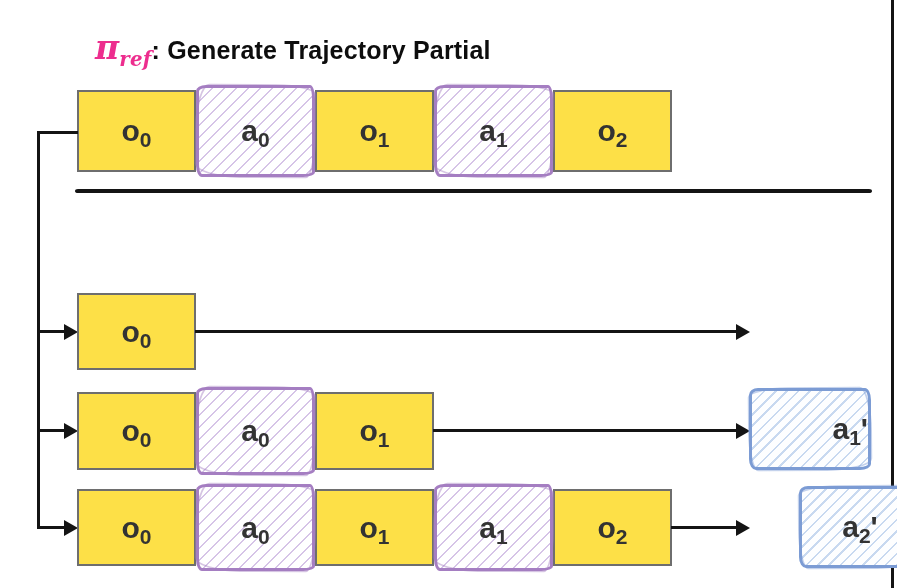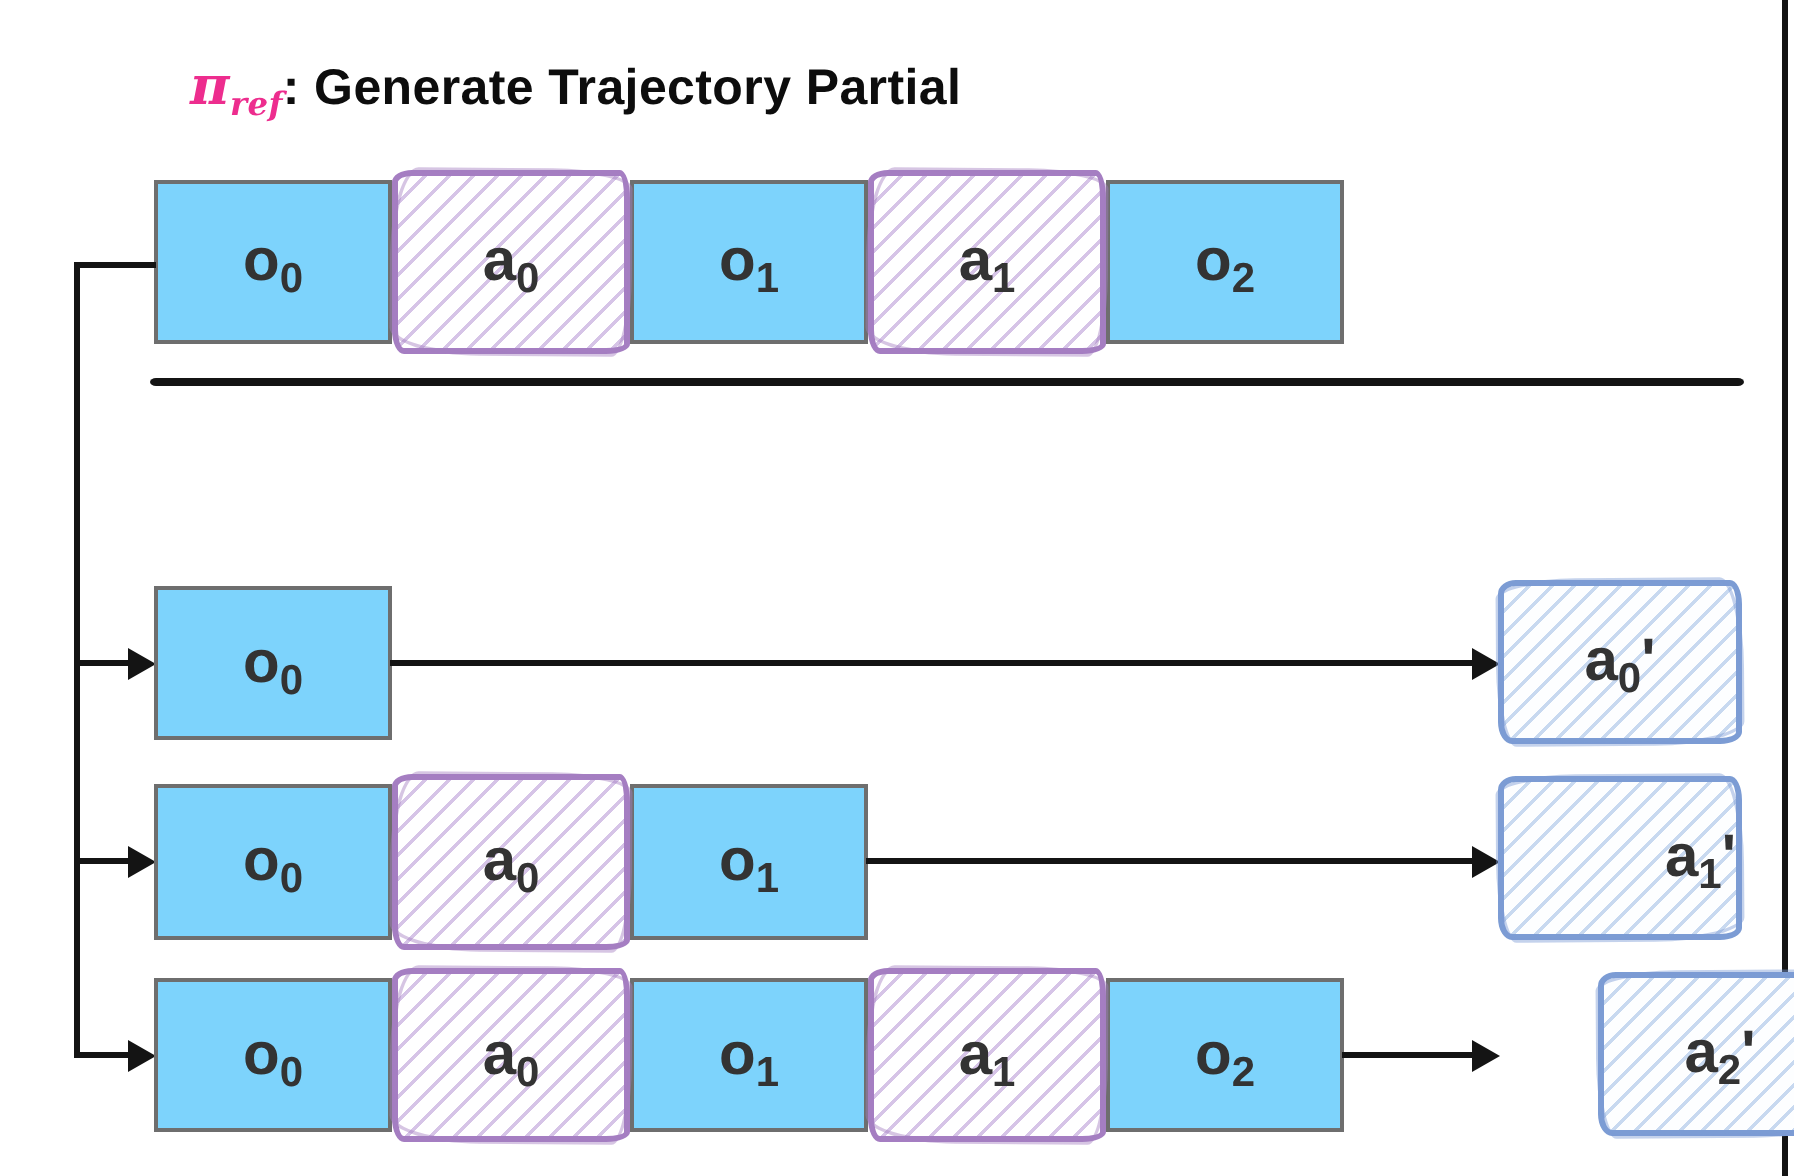"πref" .pi { font-size: 27px -> 33px }
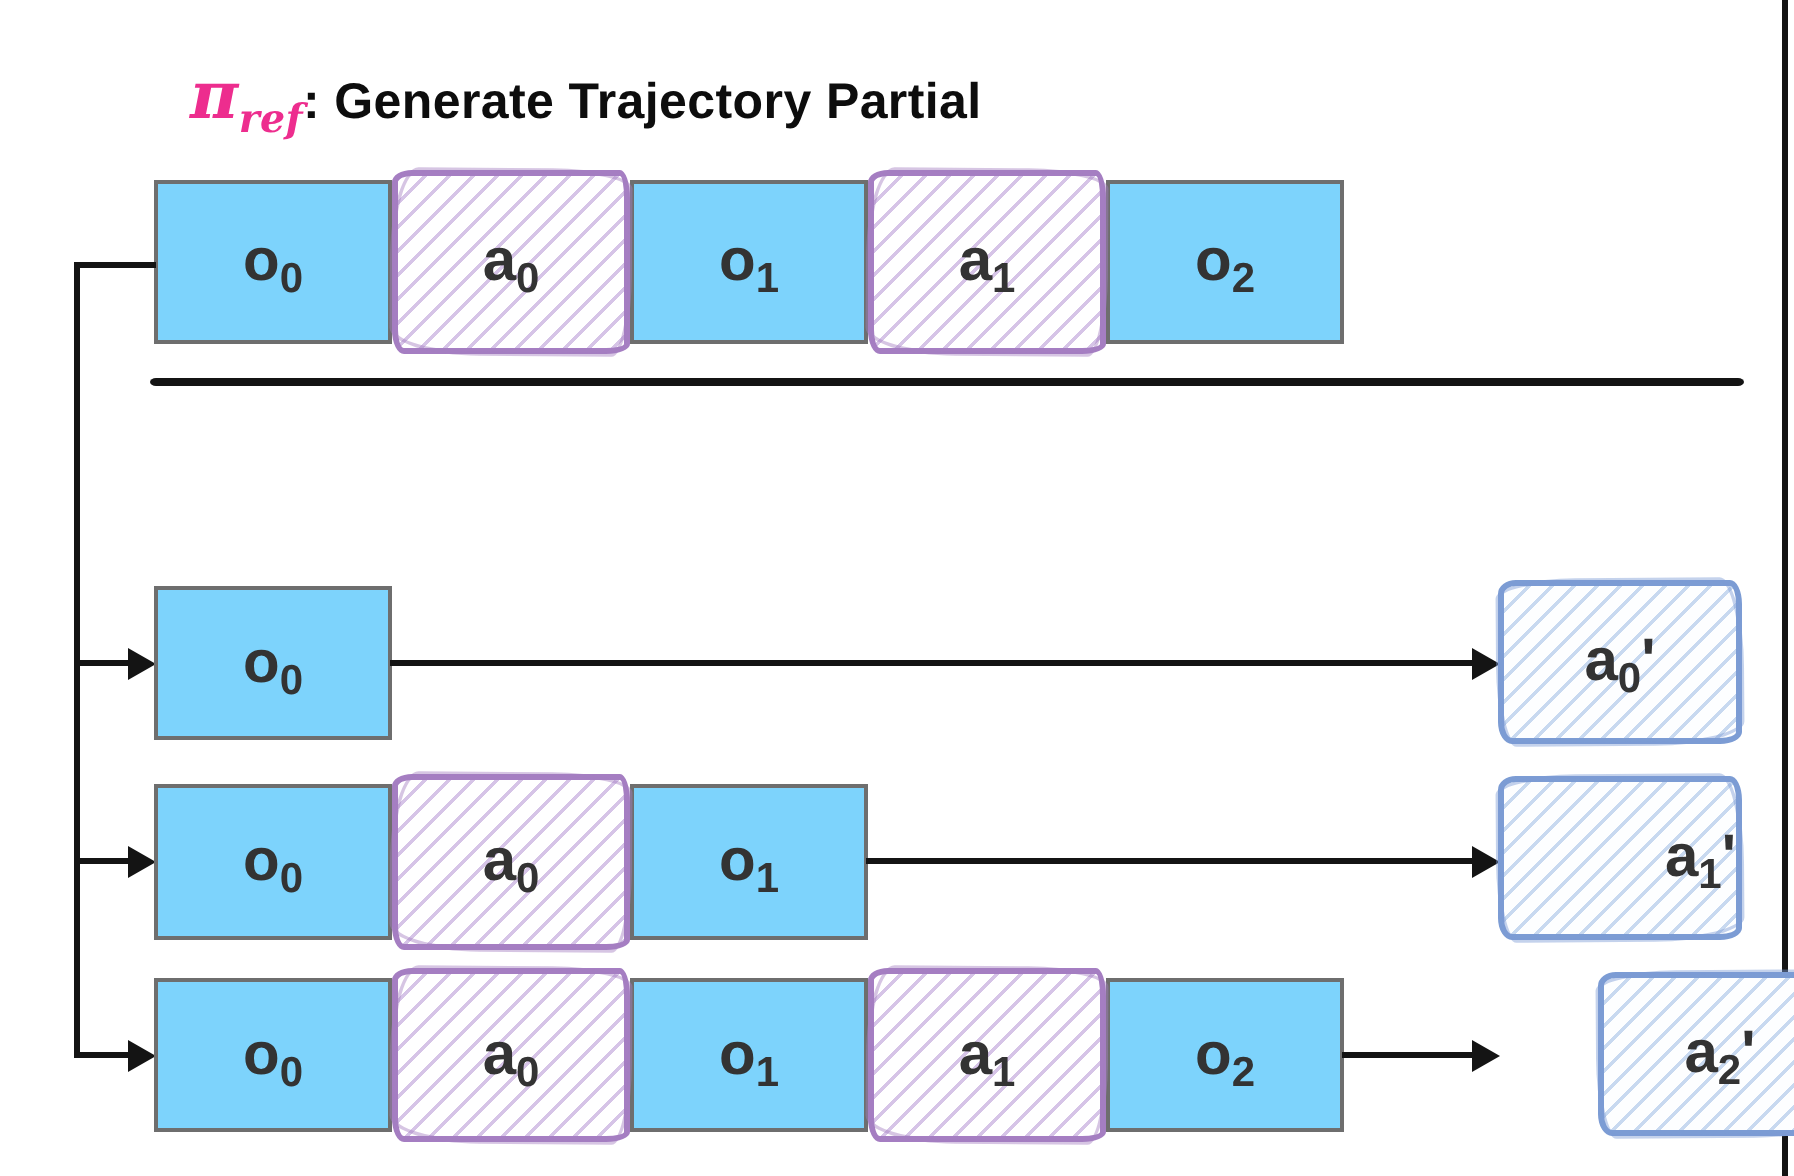"o0" .obs { background: #7dd3fc -> #fde047 }
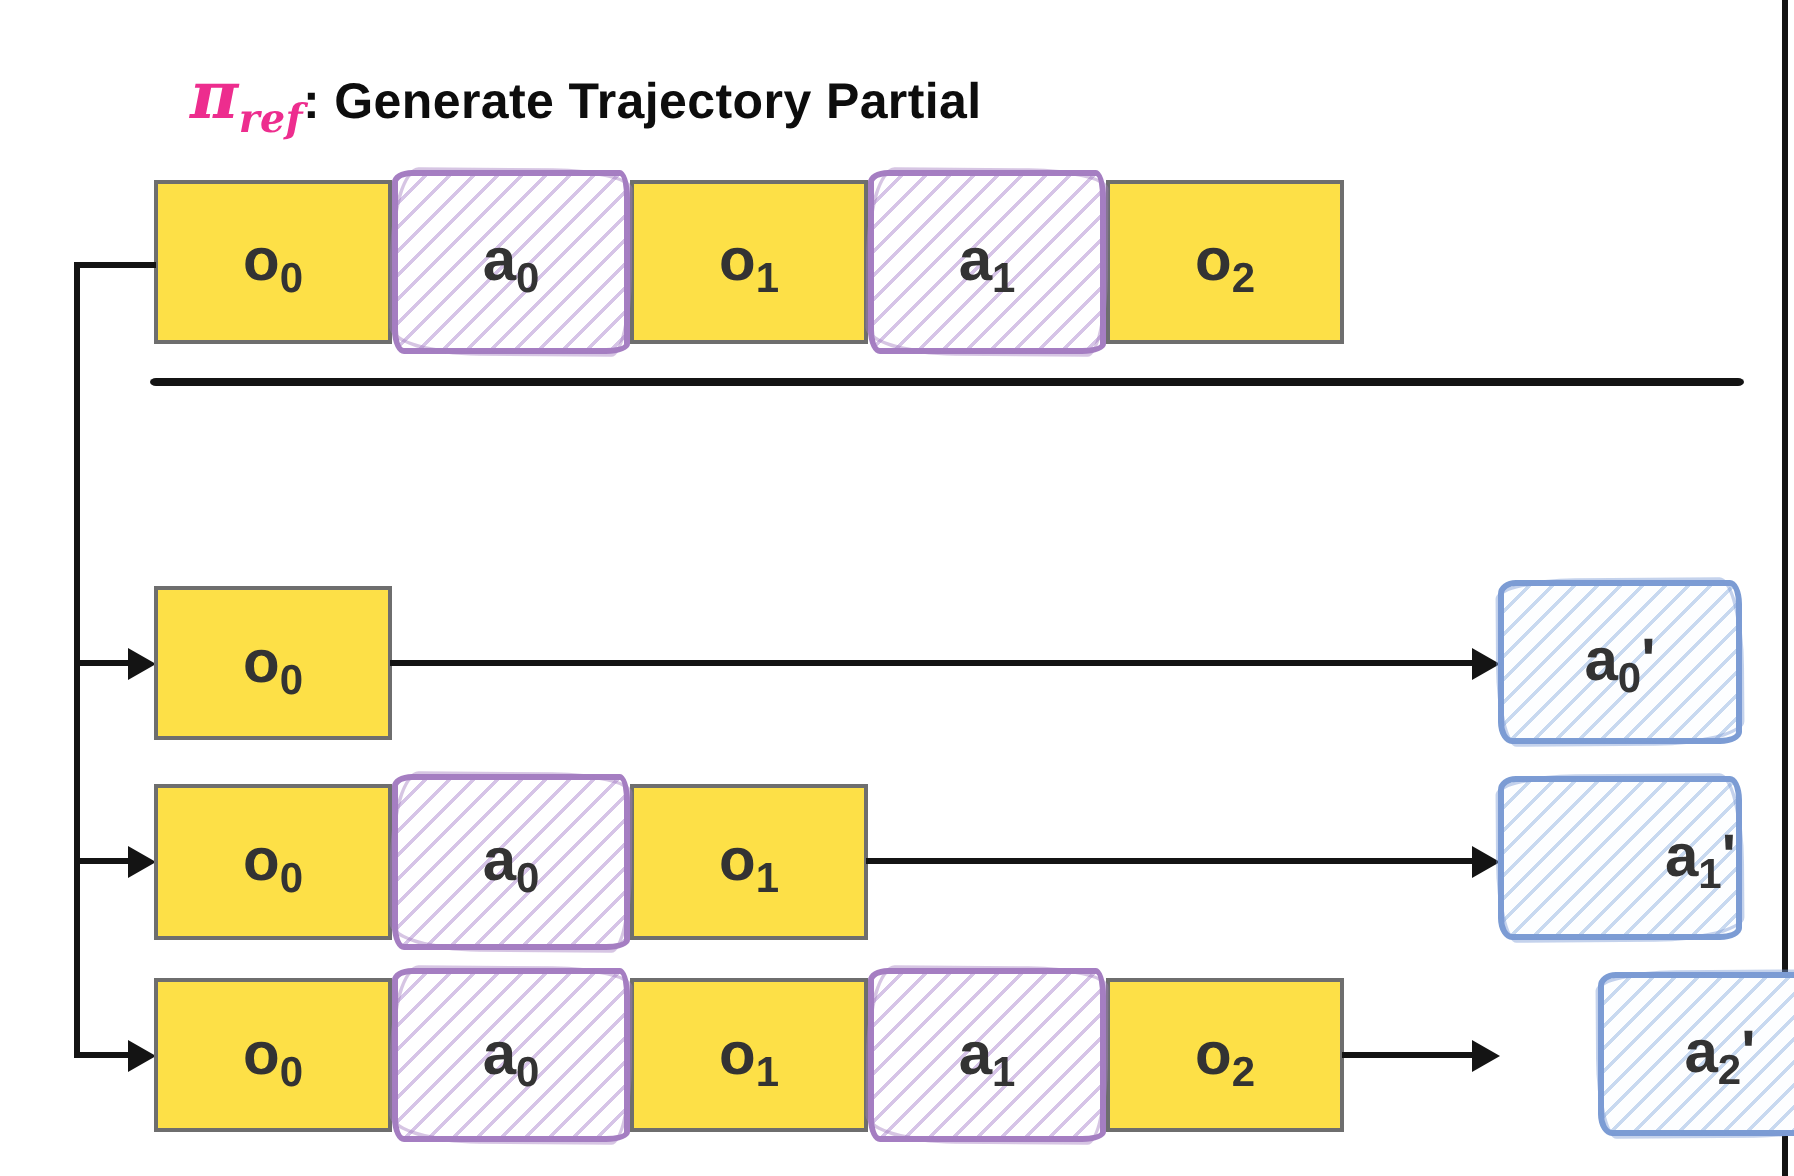"a0'" div.proposed { html: <div> <span><span>a</span><sub>0</sub><span>'</span></span> </div> -> none }
